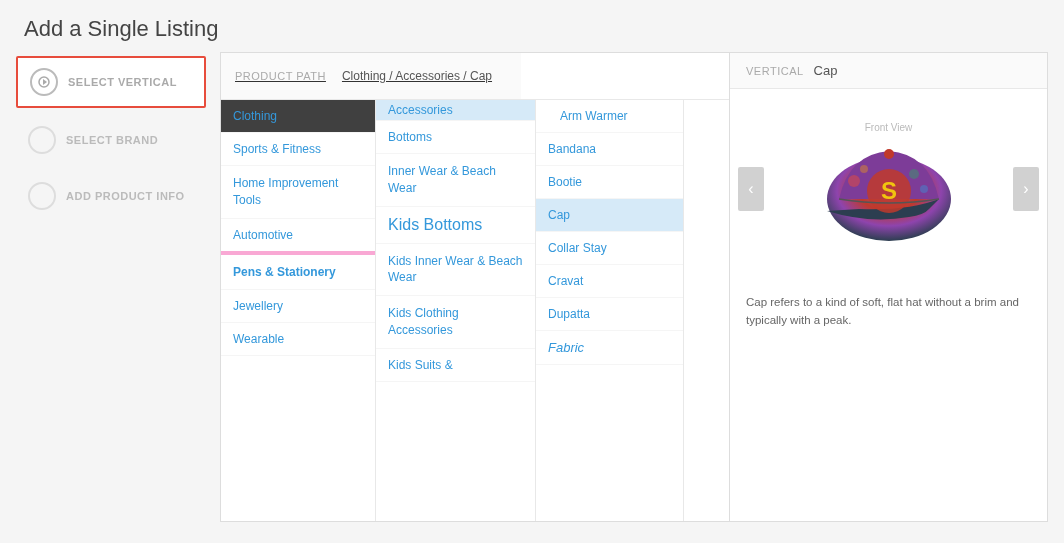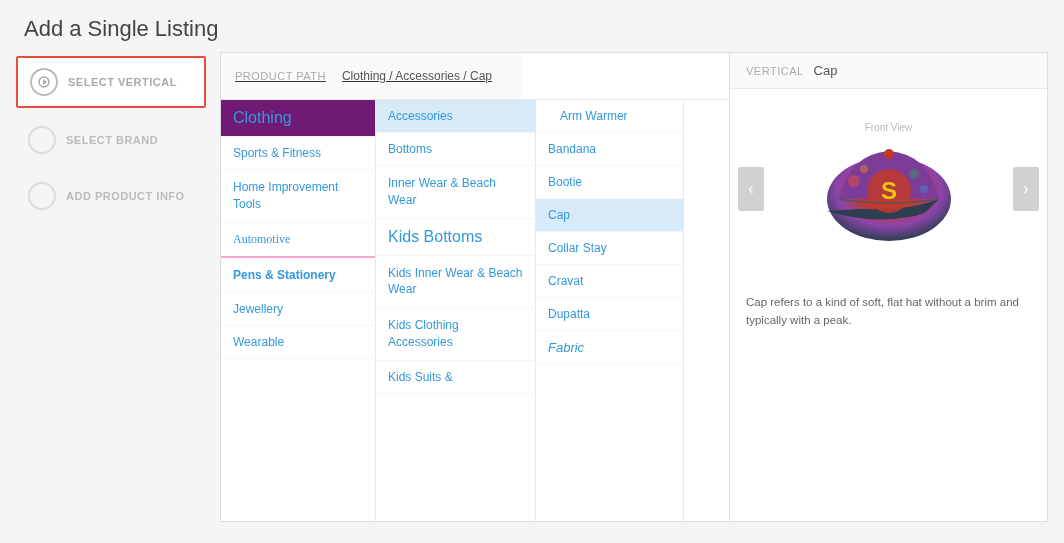"Clothing" div { background: #701a75 -> #404040; font-size: 16px -> 12px }
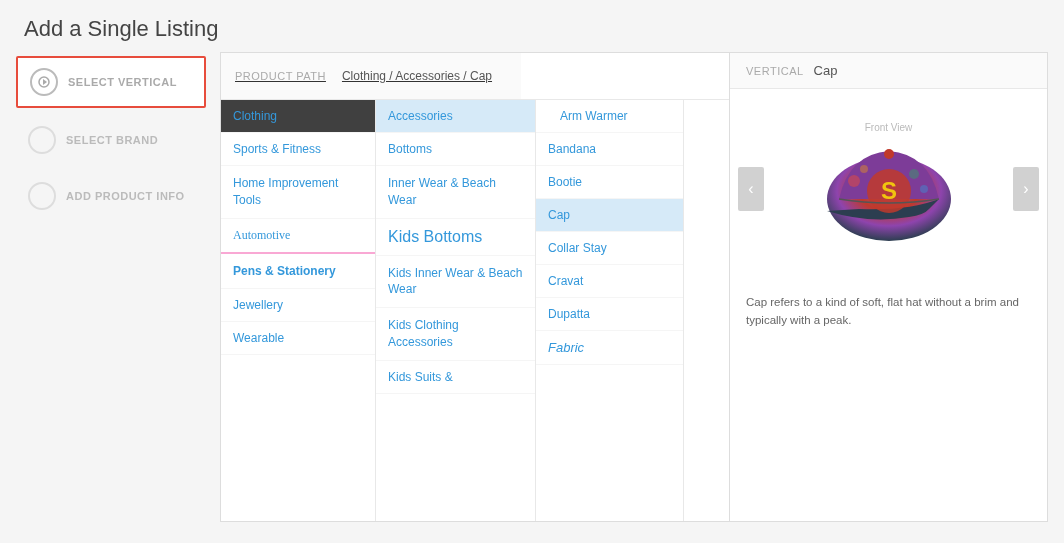"Accessories" div { padding: 9px 12px -> 3px 12px }
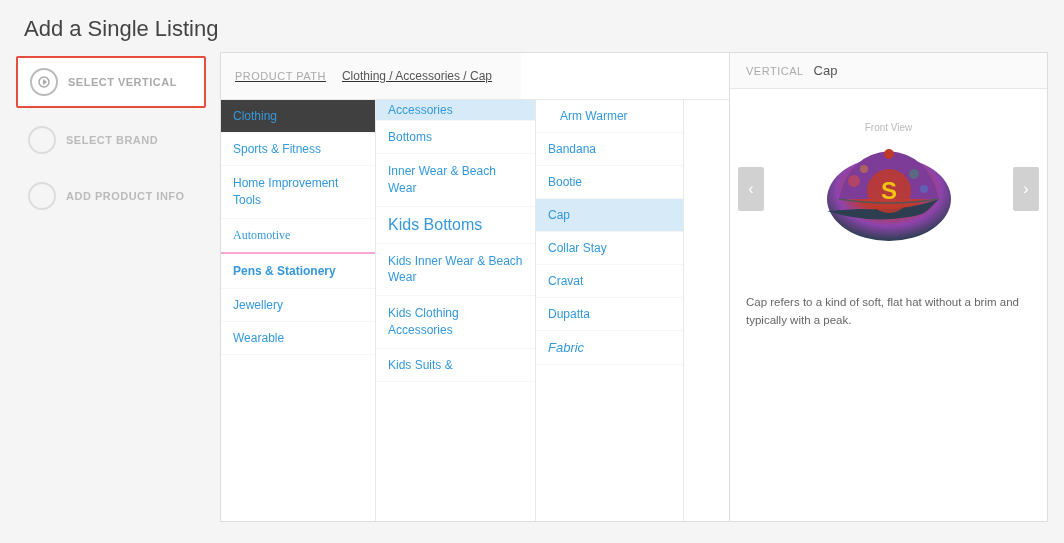"Automotive" div { border-bottom: 2px solid #f9a8d4 -> 4px solid #f9a8d4; font-family: Liberation Serif, serif -> none }
